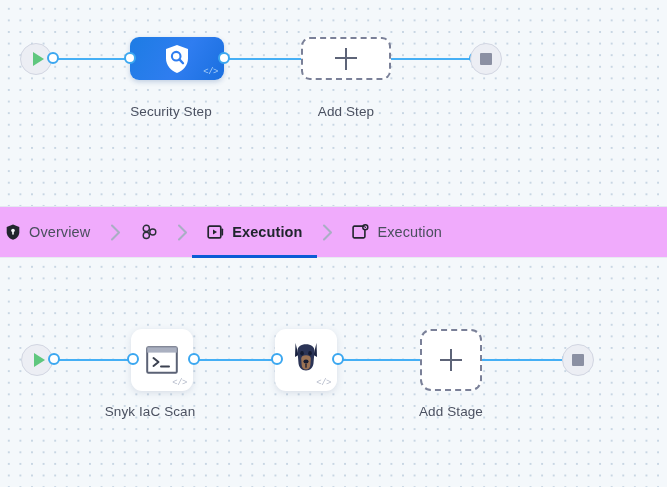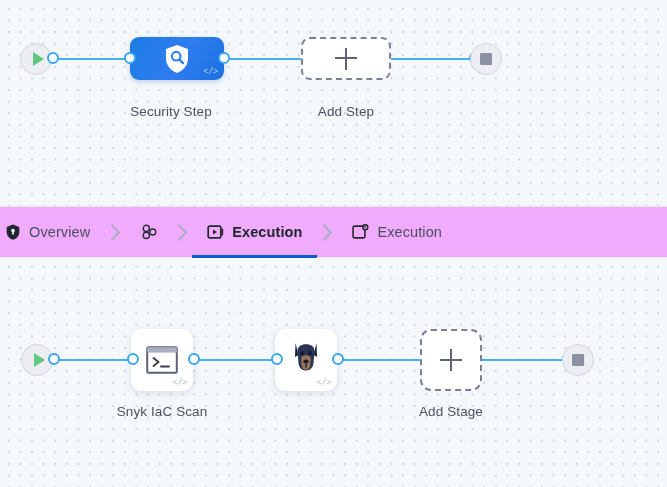"Snyk IaC Scan" div.nlabel { left: 92px -> 80px }
